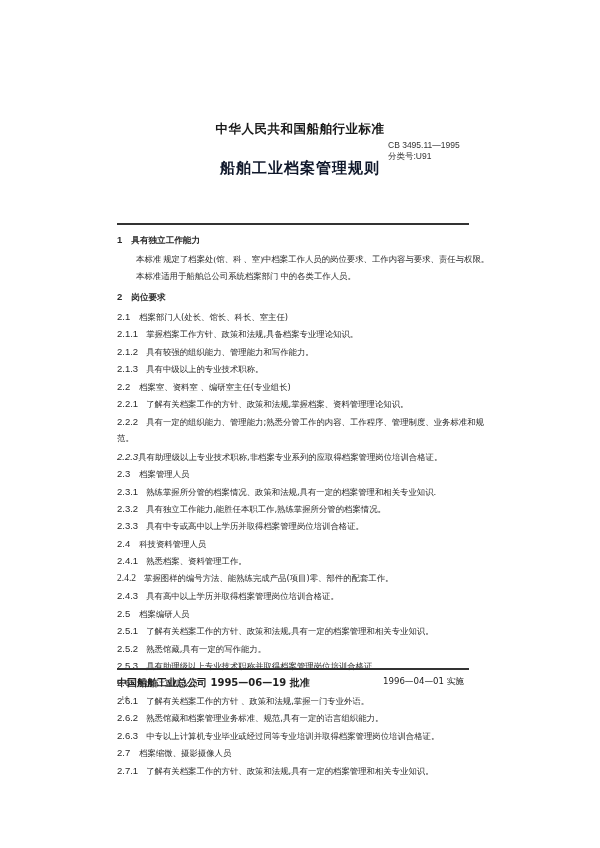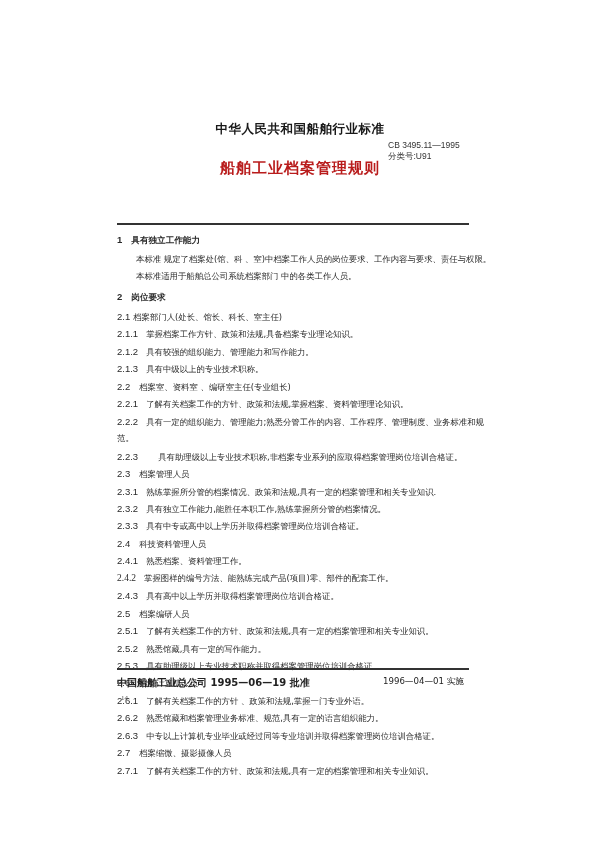"船舶工业档案管理规则" .title1, .title2 { color: #b91c1c -> #0f172a }
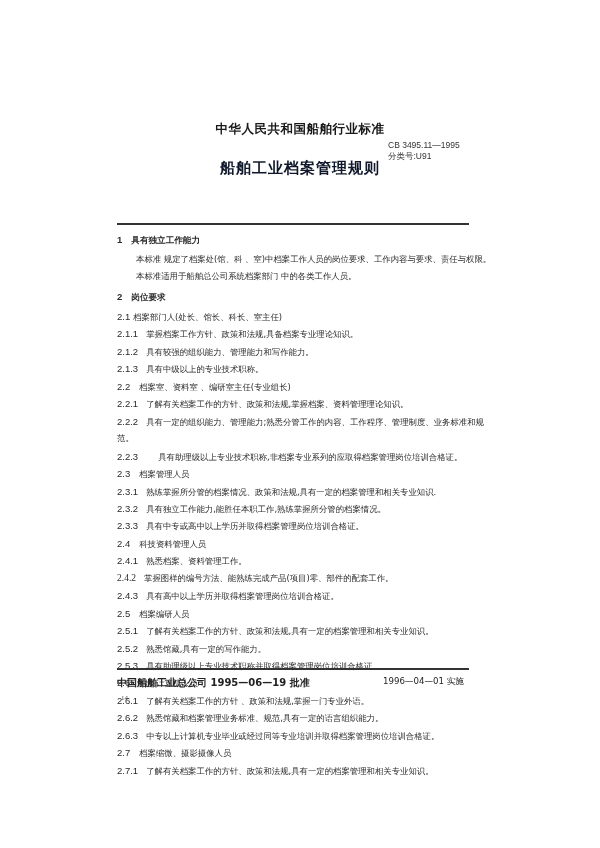"本标准 规定了档案处(馆、科" .line.indent { font-family: none -> Liberation Serif, serif }
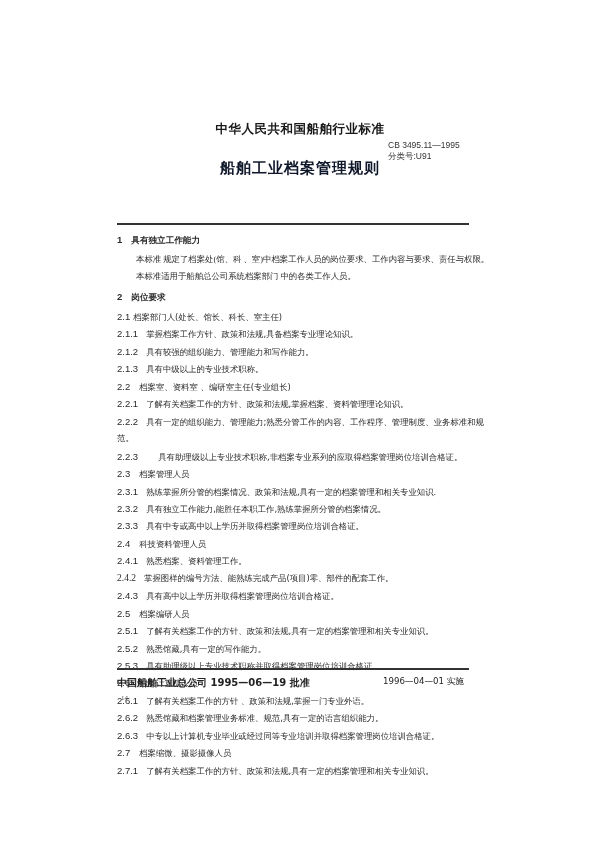"2.1" span.num { margin-right: 3px -> 9px }
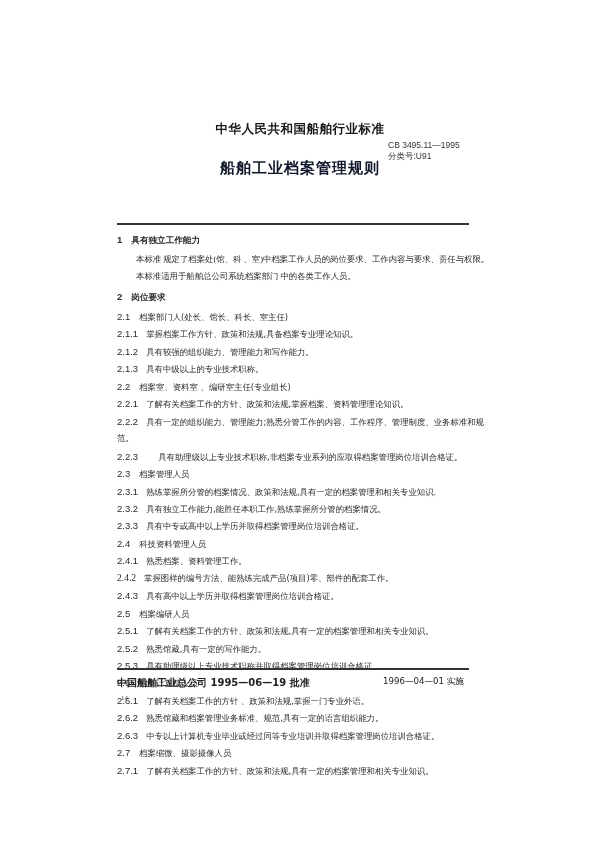"2.2.3" span.num { font-style: none -> italic; margin-right: 20px -> 0 }
